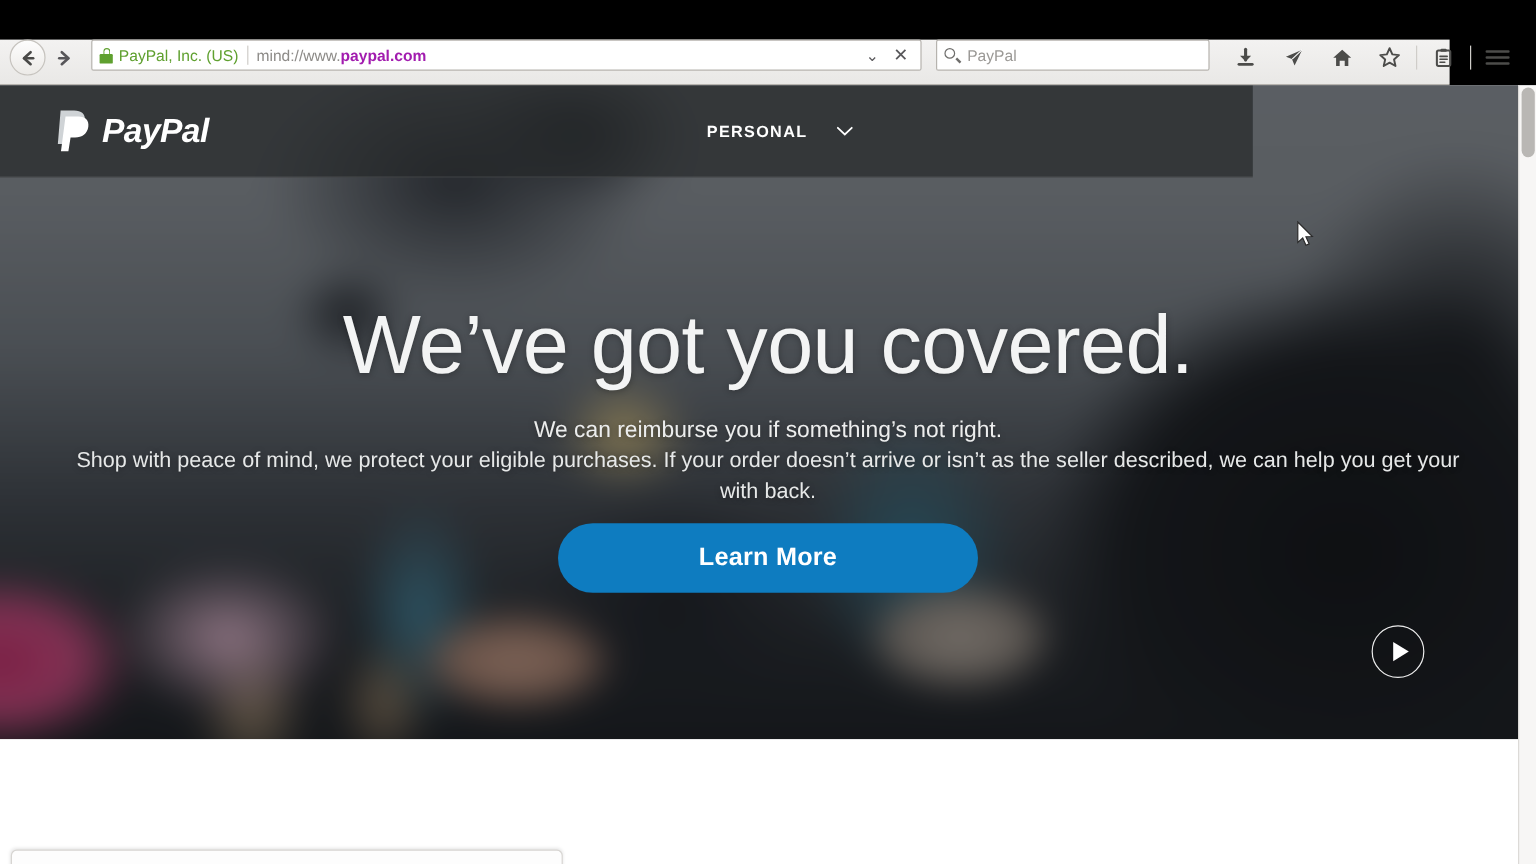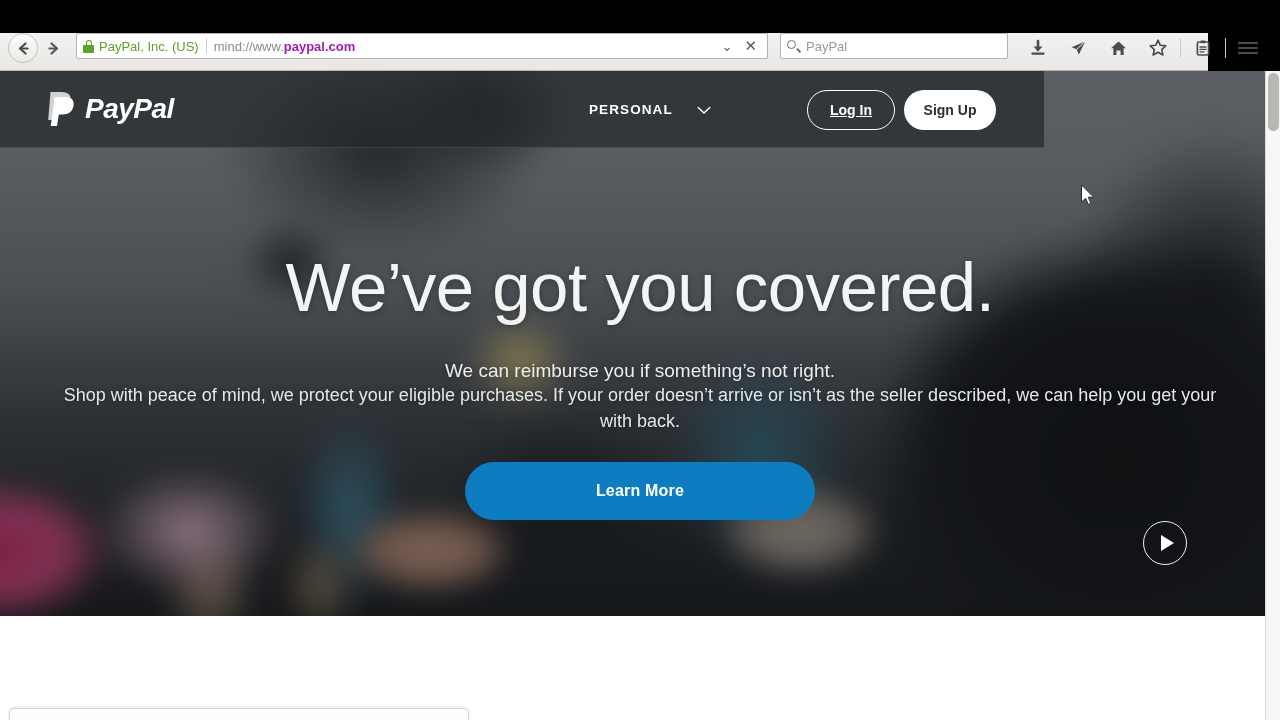"Log In" div { html: <div> <button> <span>Log In</span> </button> <button>Sign Up</button> </div> -> none }
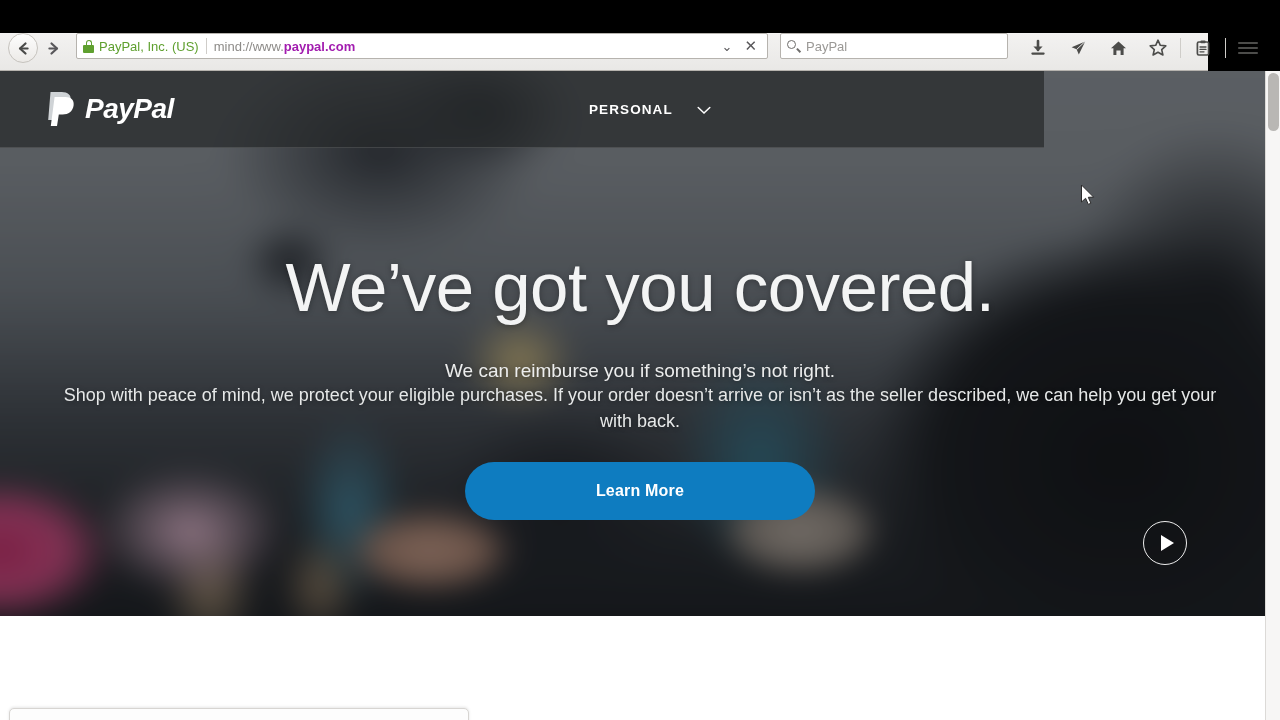"We can reimburse you if" #subhead { margin-top: 38px -> 26px }
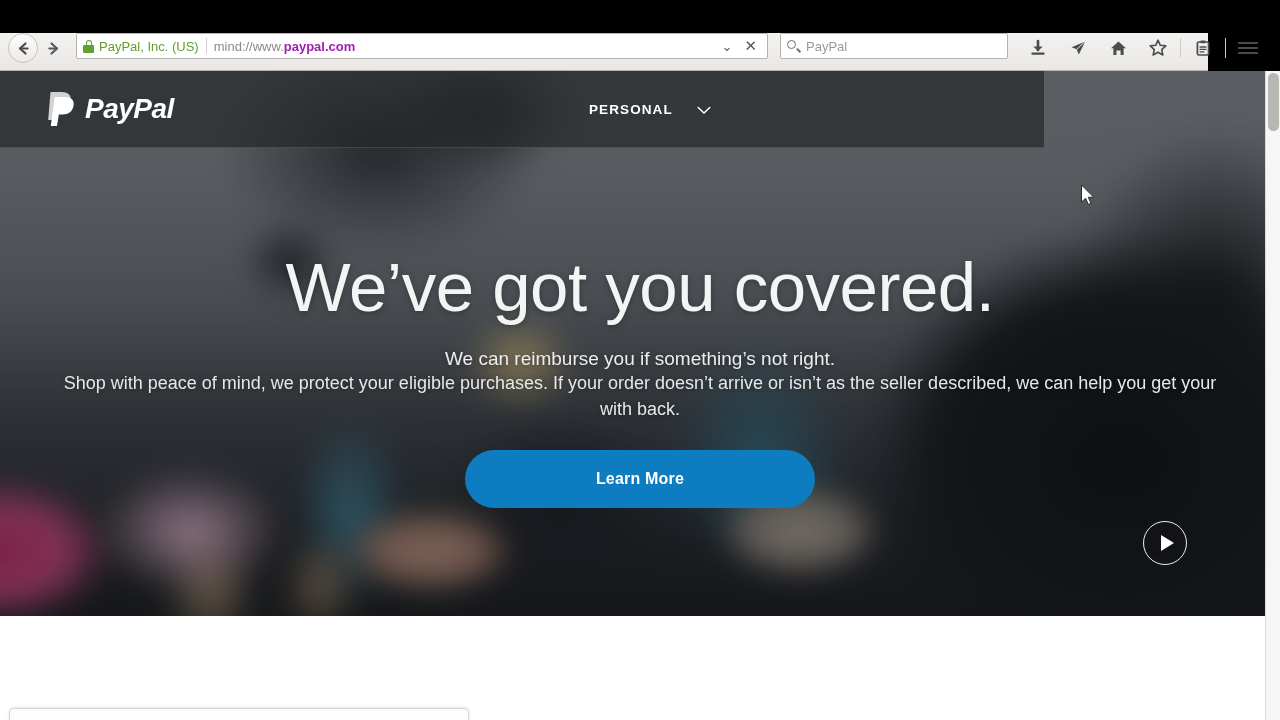"Learn More" #learn-more { font-size: 16px -> 21px; margin-top: 28px -> 14px }
